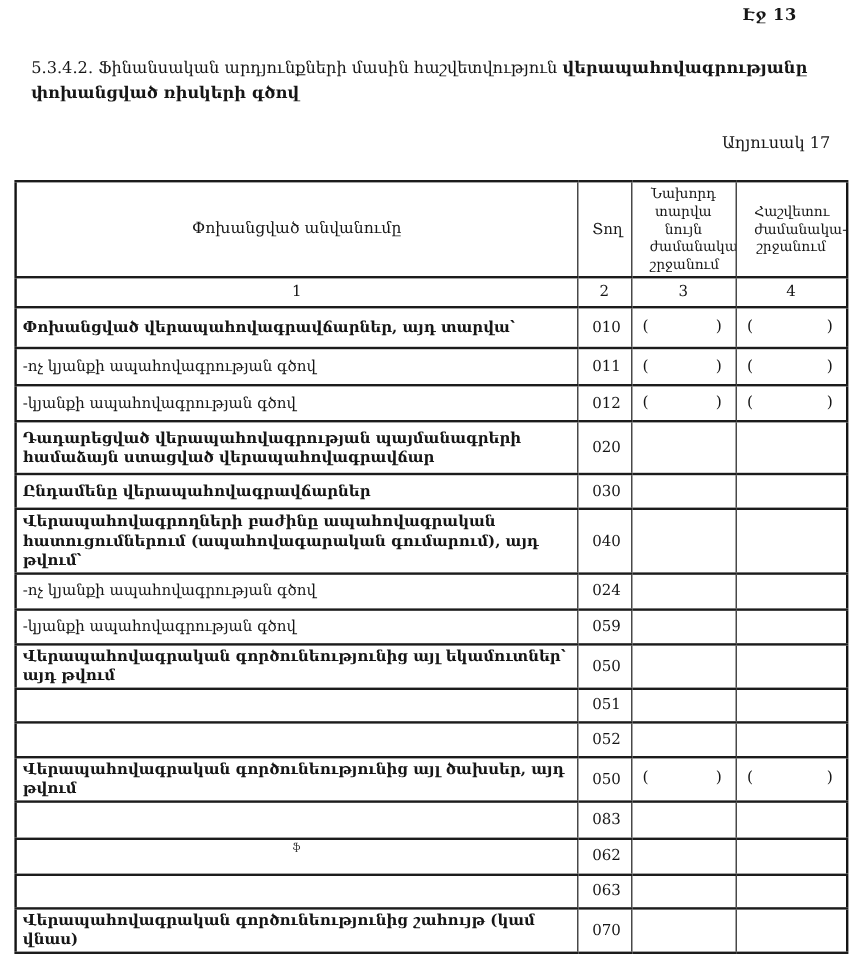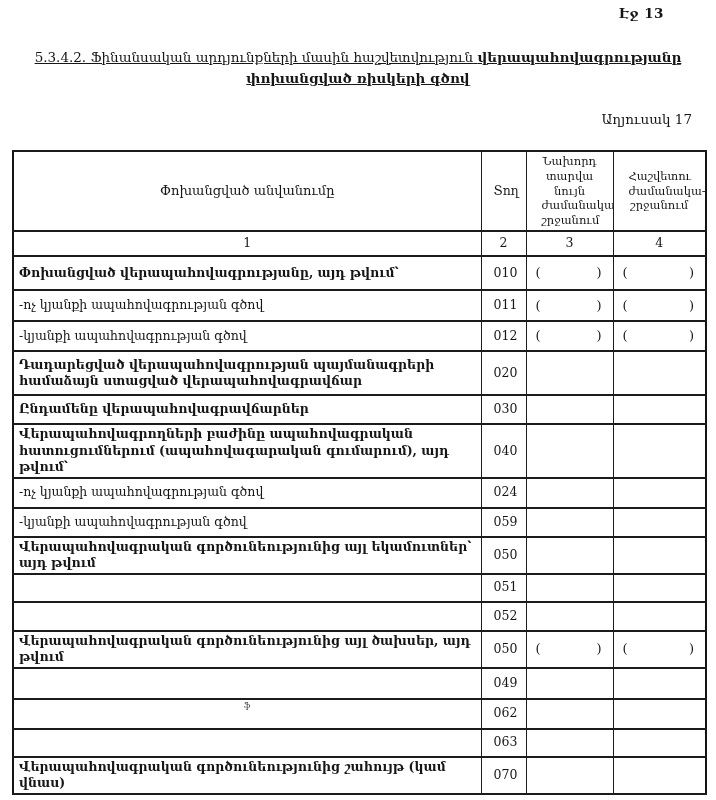"5.3.4.2. Ֆինանսական արդյունքների մասին" .doc-title { text-align: center -> none; text-decoration: underline -> none }
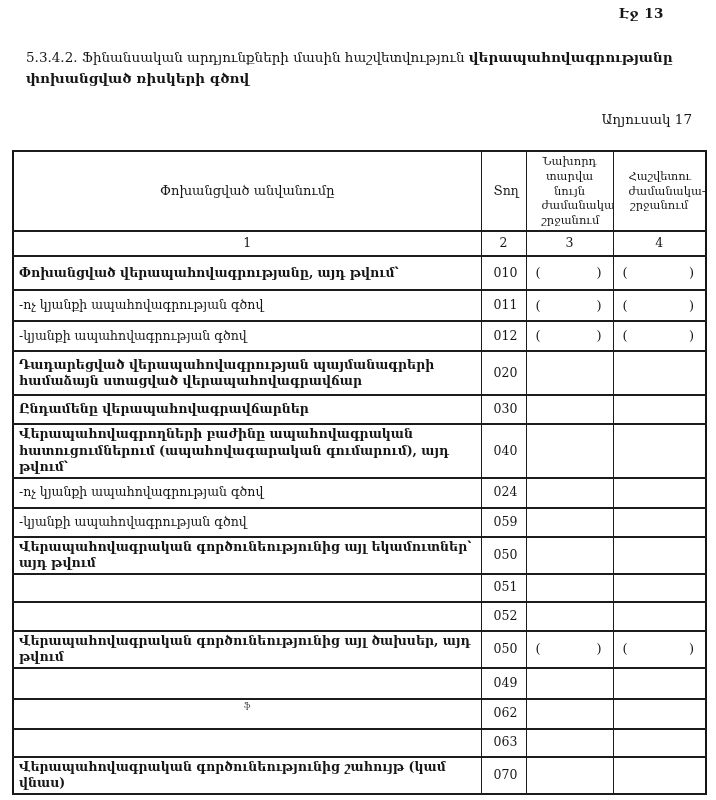"Փոխանցված վերապահովագրությանը, այդ" td.c1 { text: վերապահովագրությանը, այդ թվում -> վերապահովագրավճարներ, այդ տարվա }
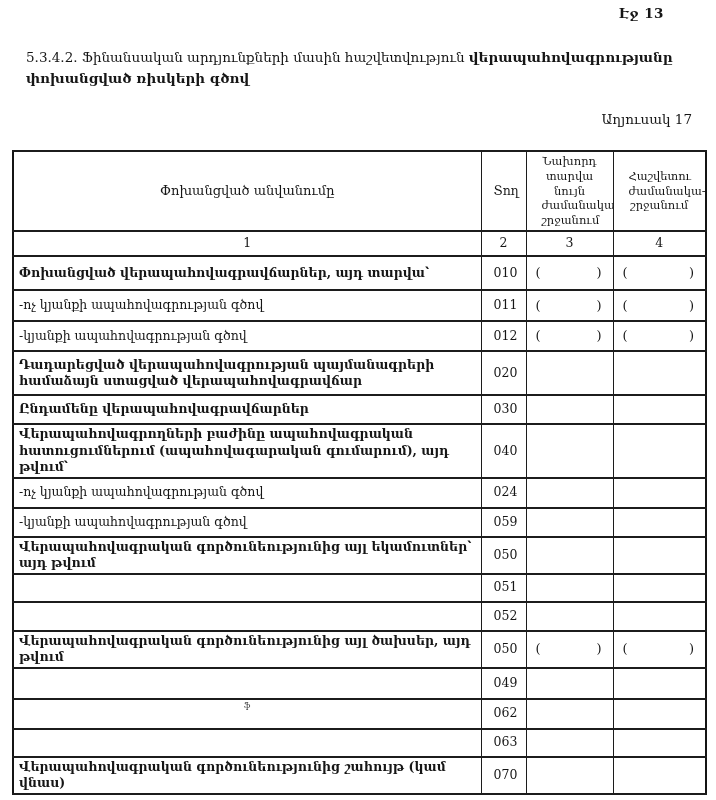"049" td.c2 { text: 049 -> 083 }
